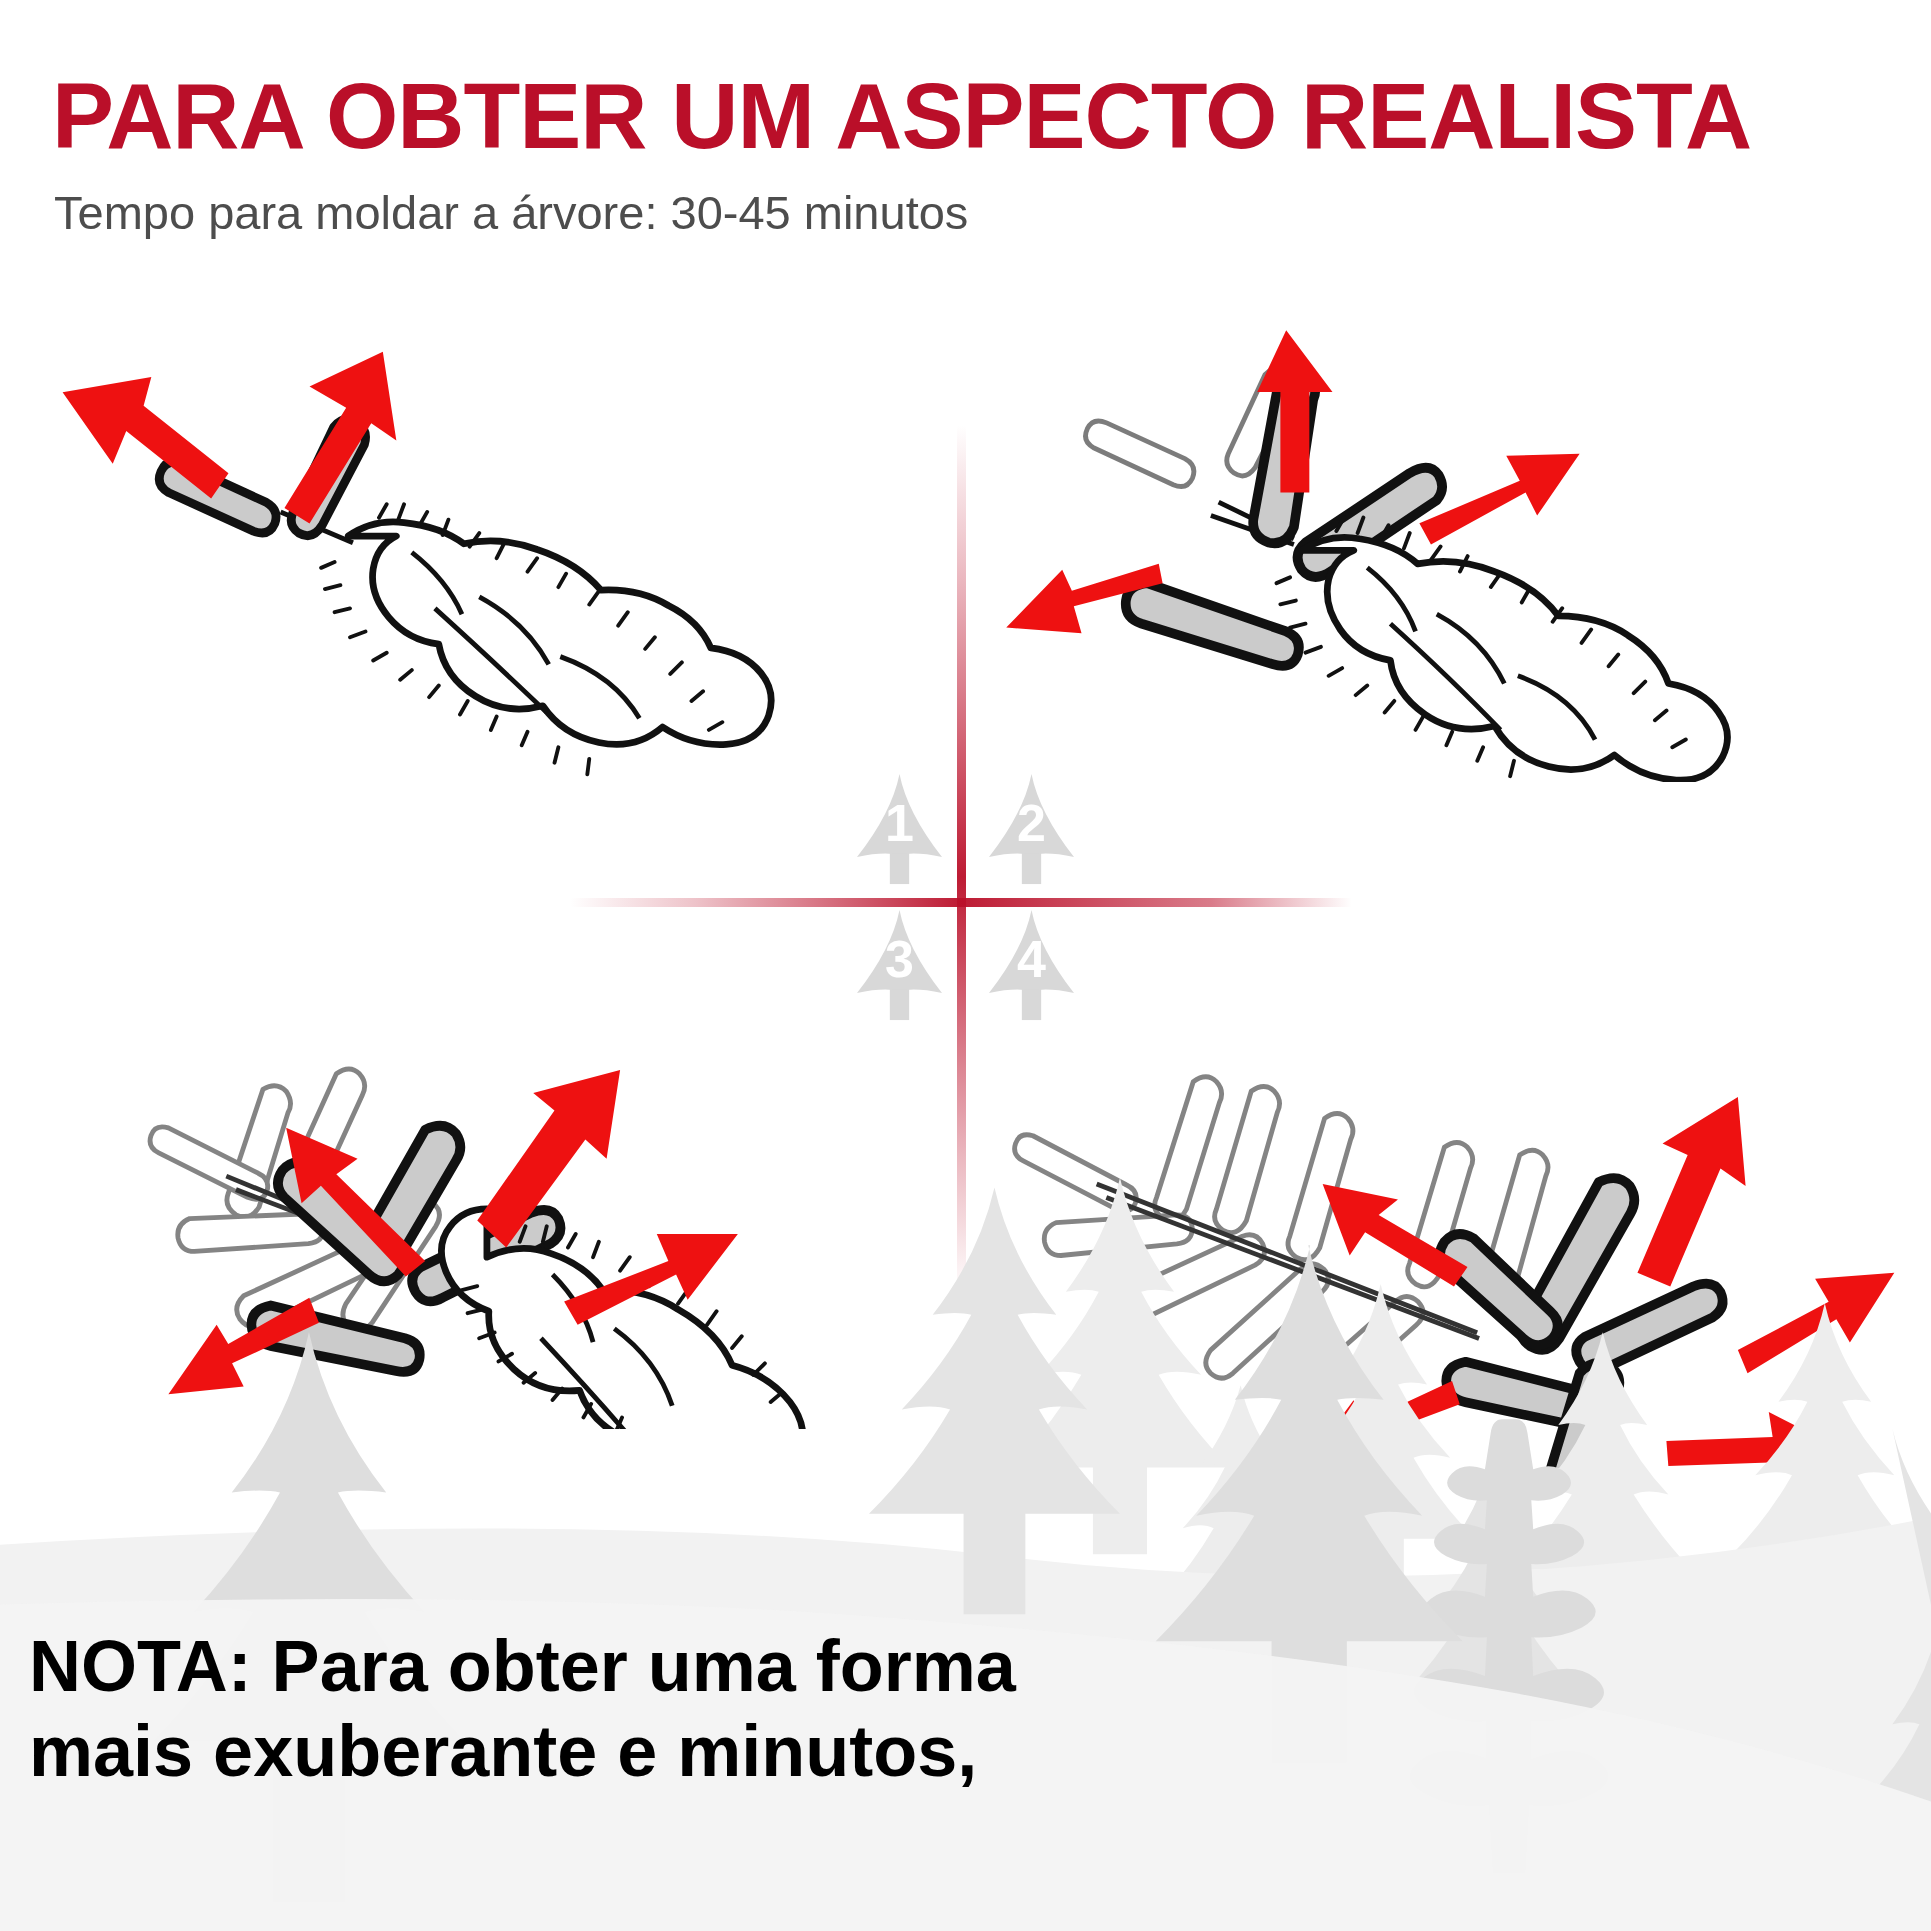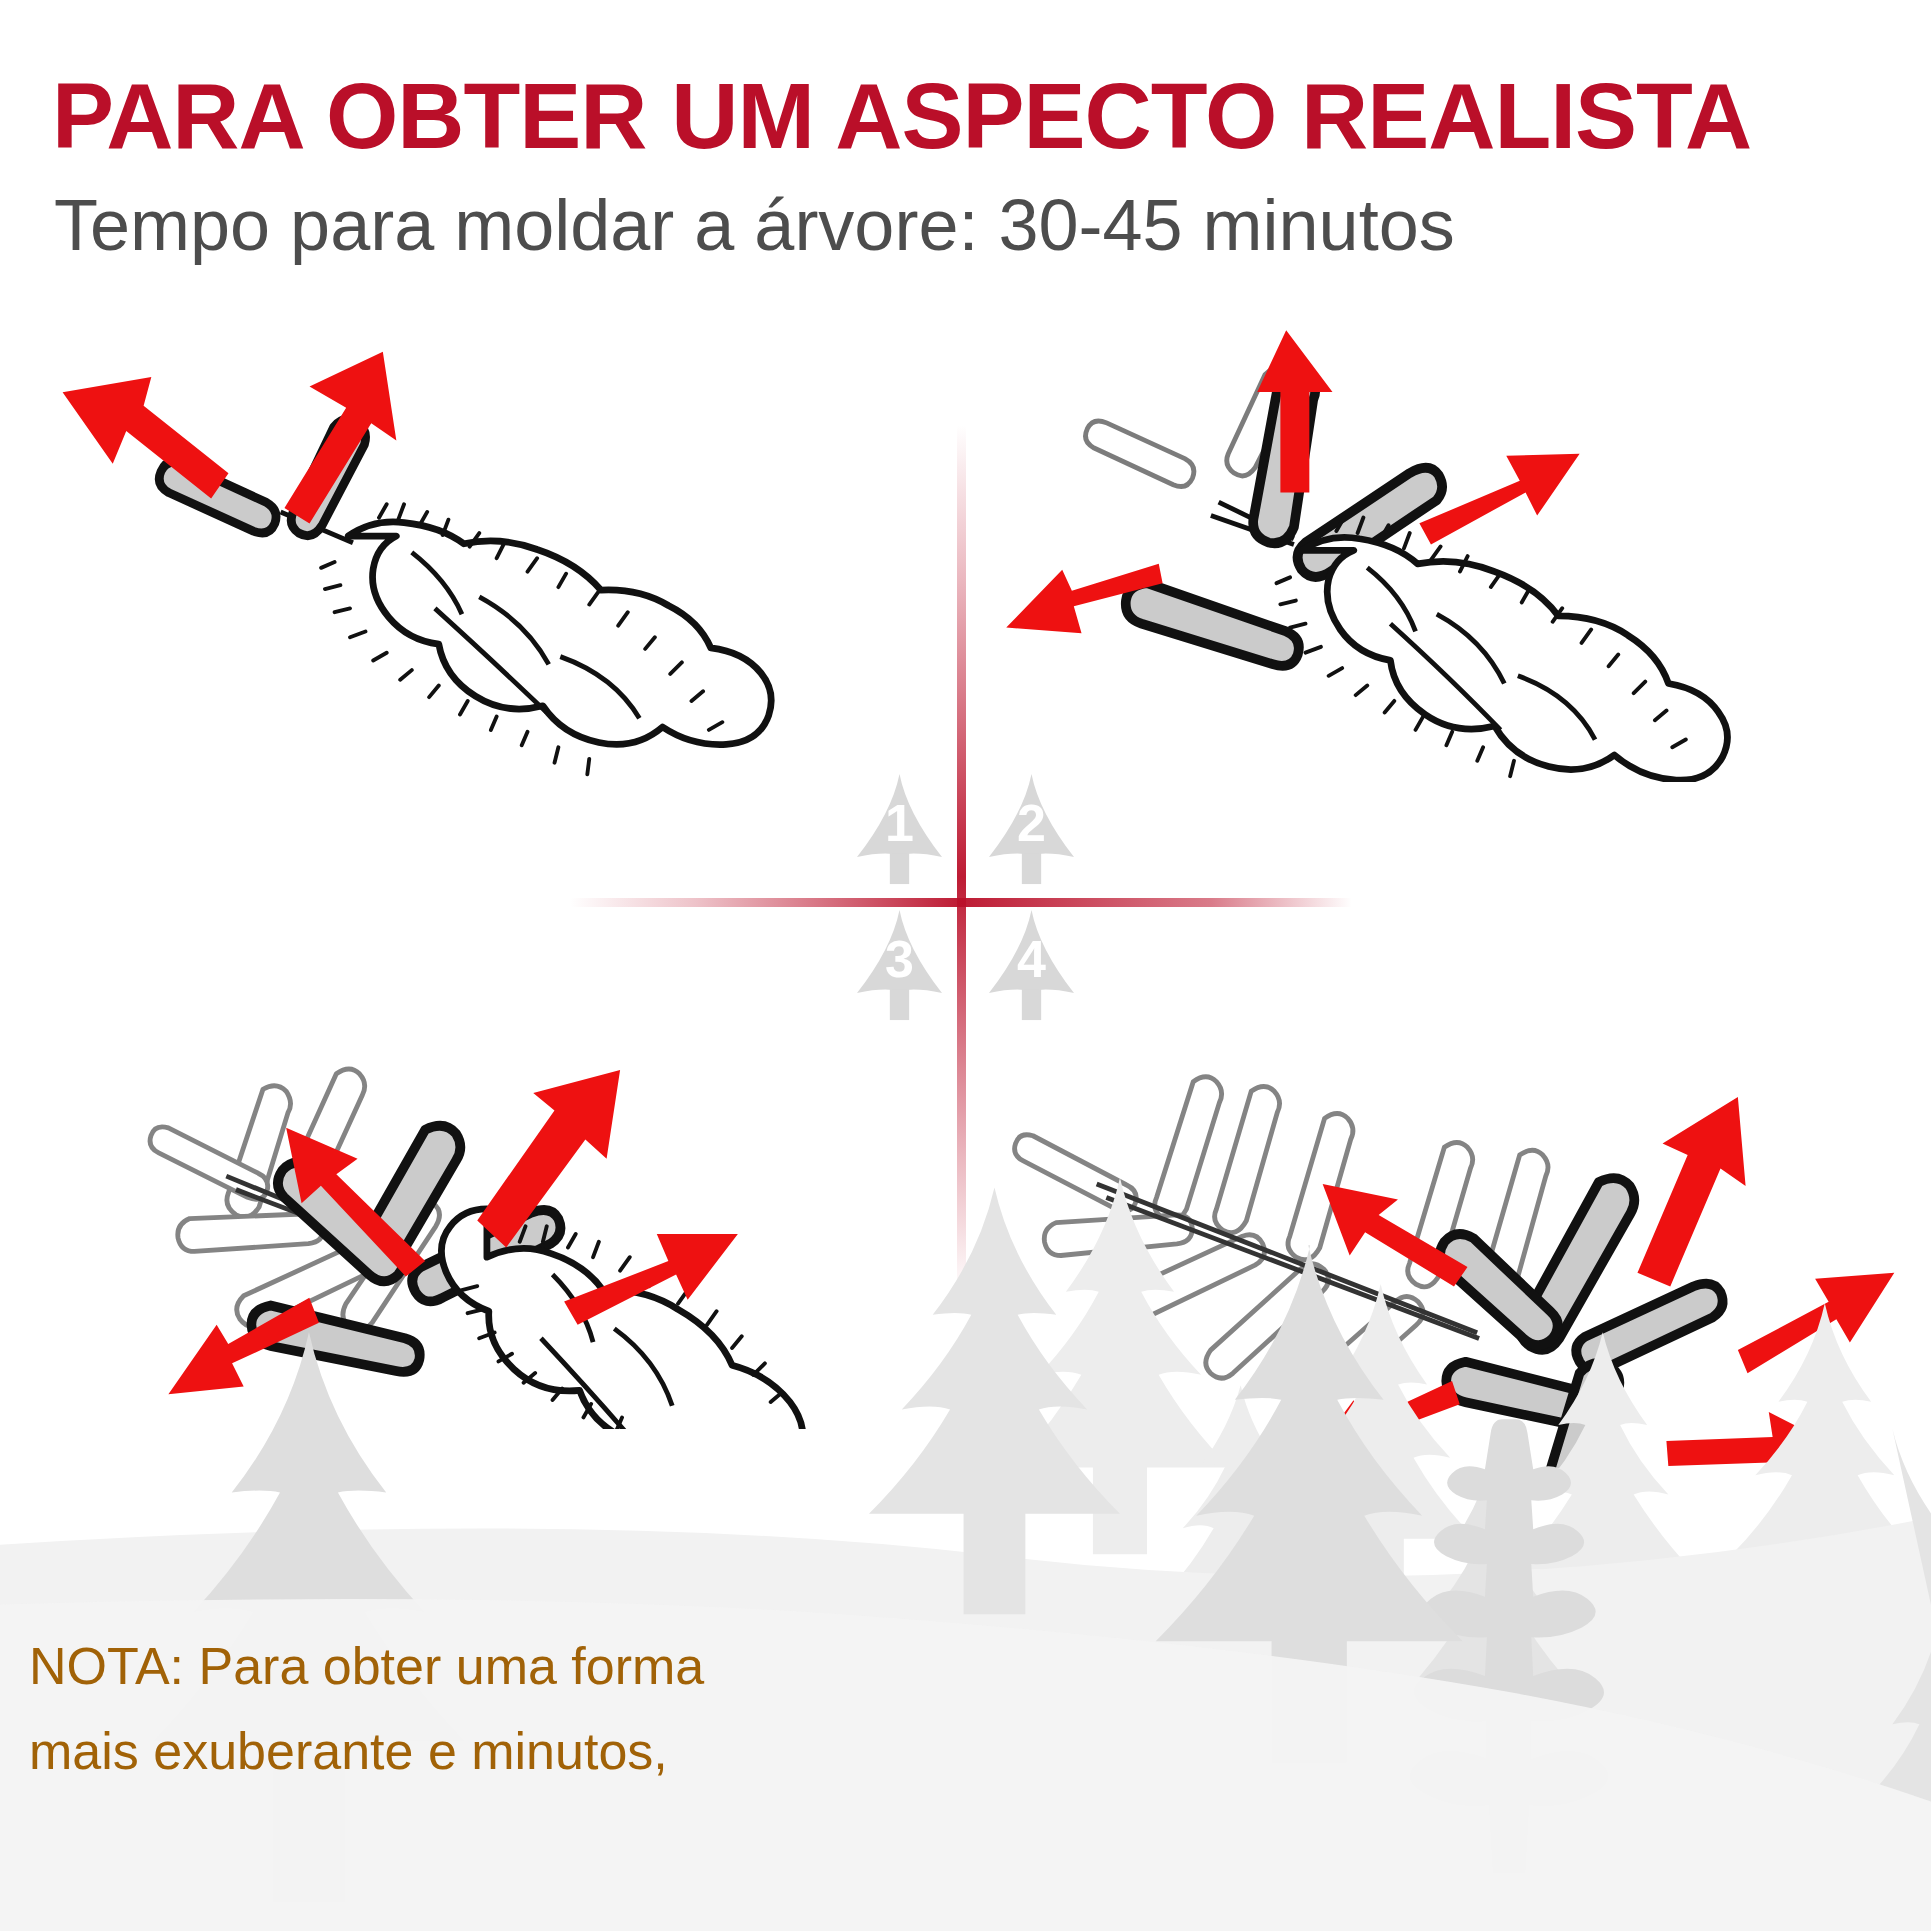"Tempo para moldar a árvore:" #page-subtitle { font-size: 72px -> 47px }
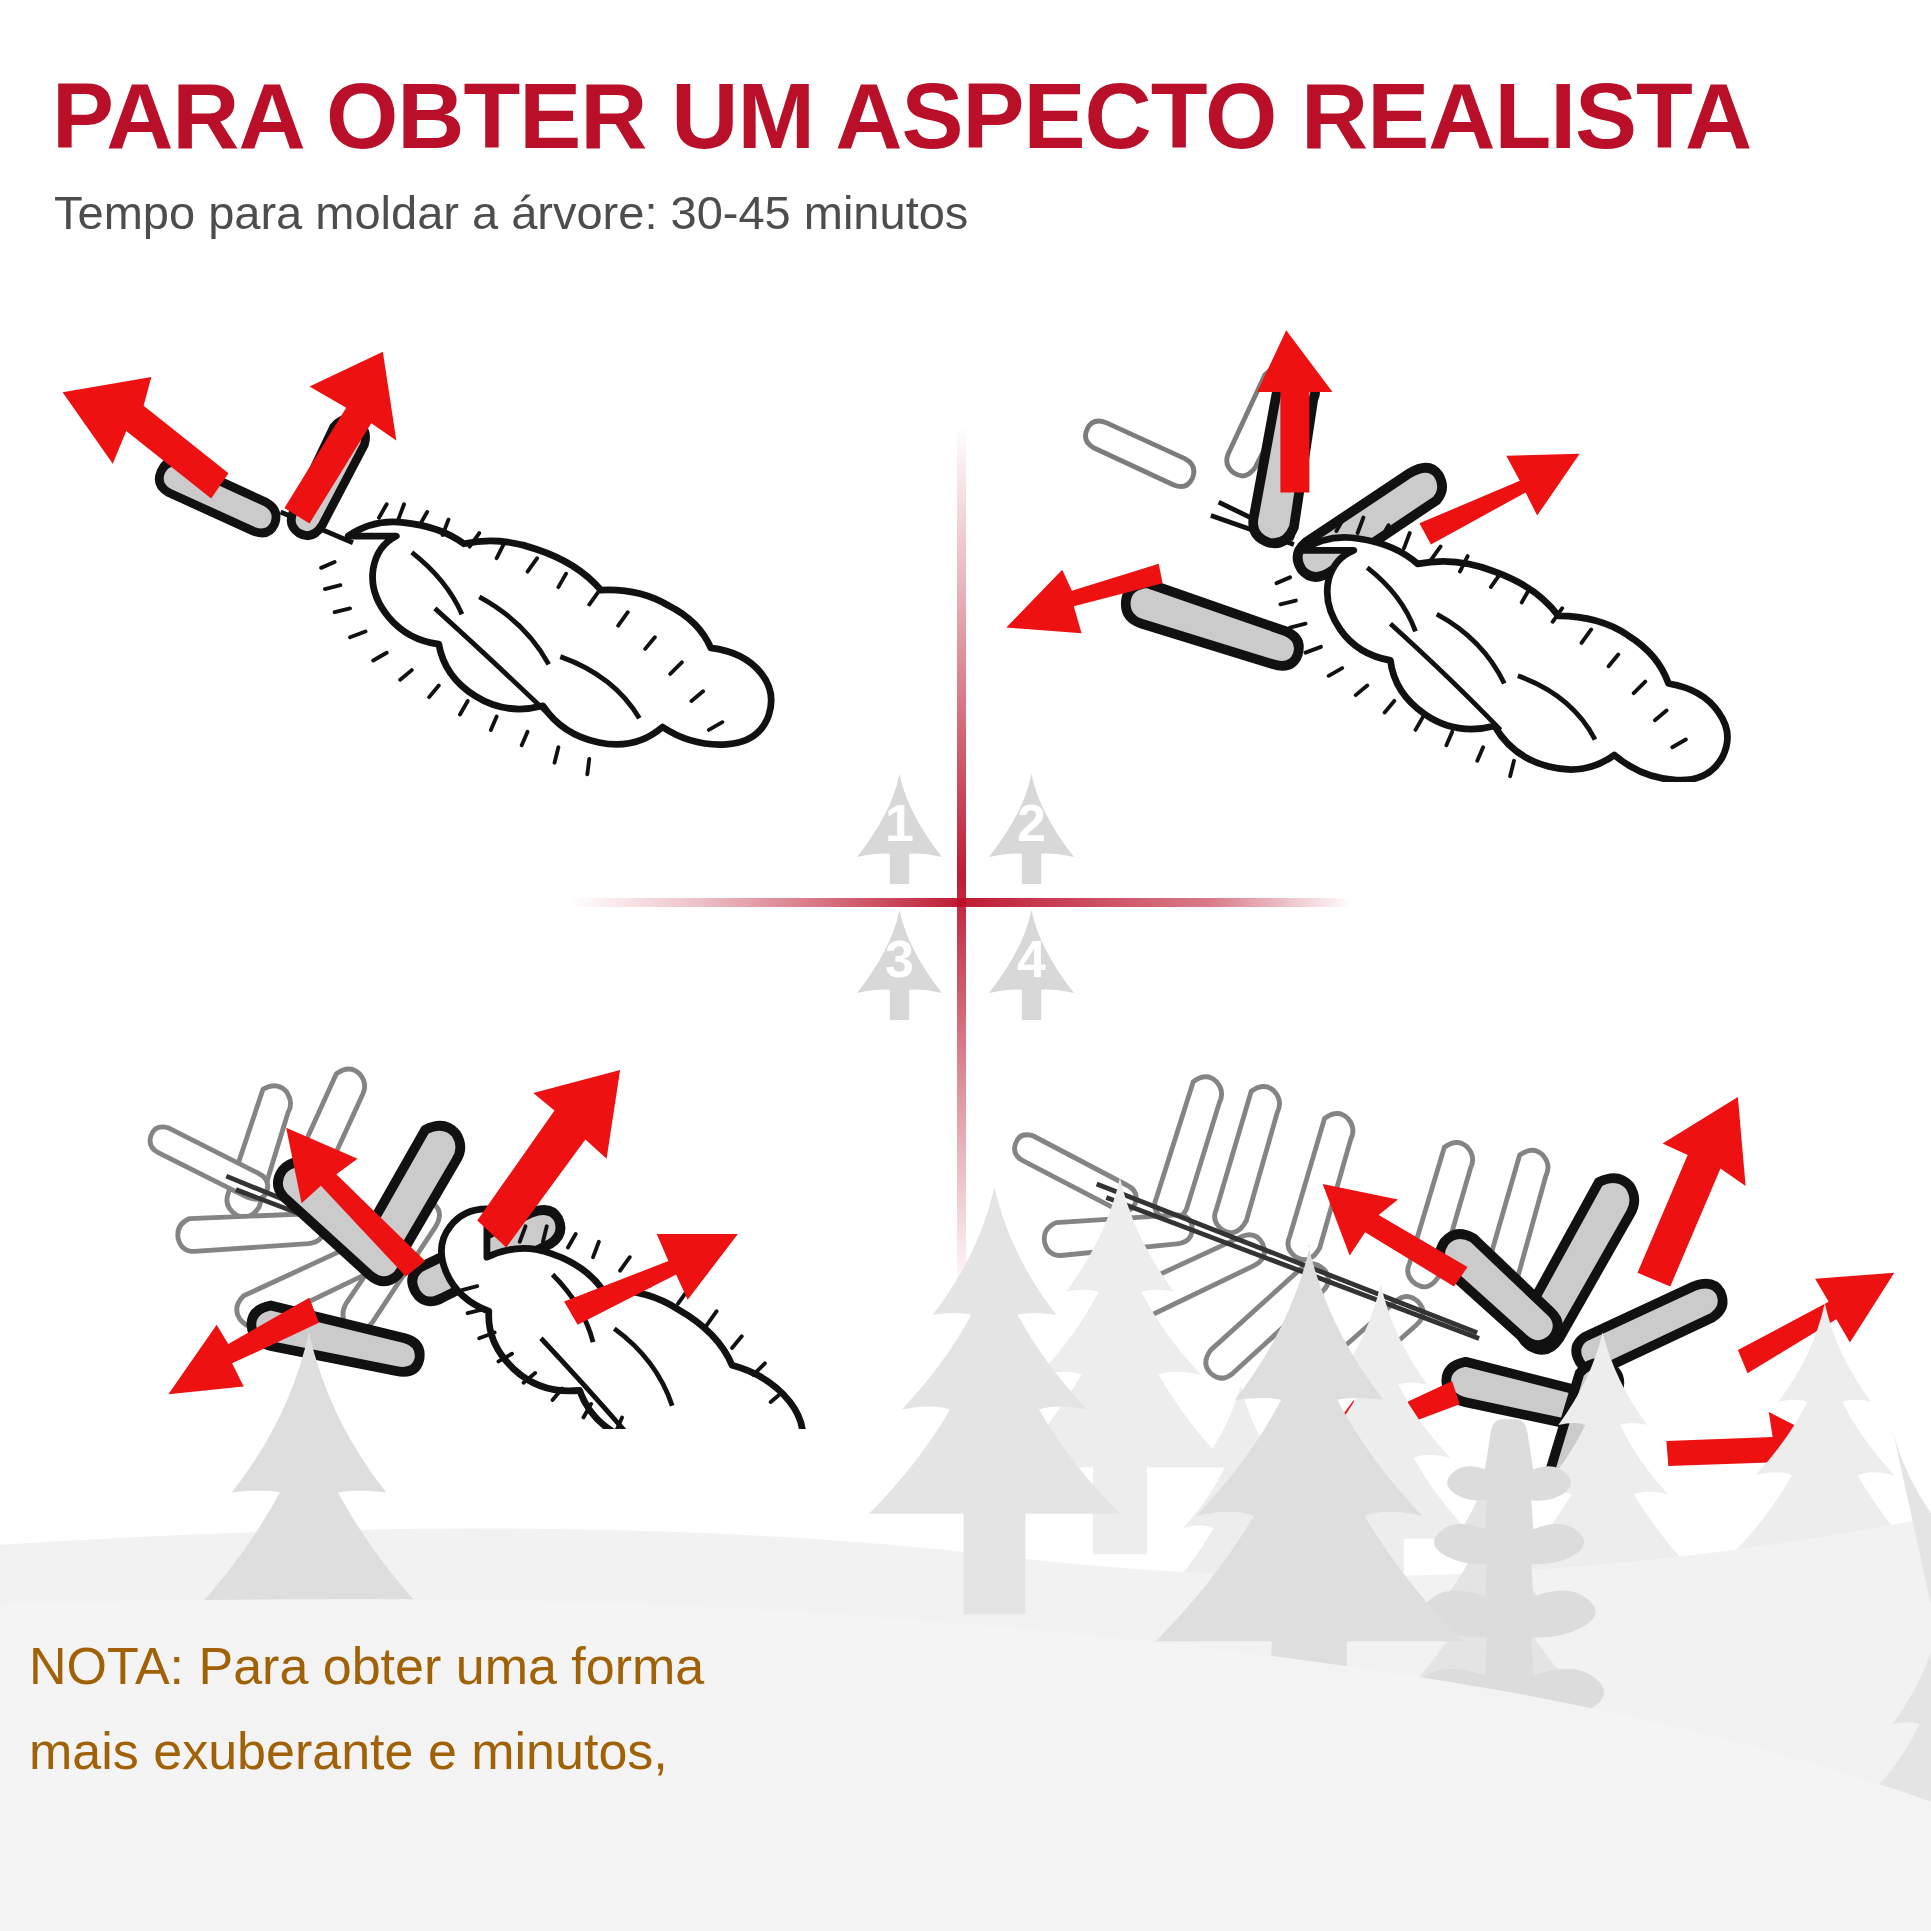"NOTA: Para obter uma forma" #note-text { color: #a16207 -> #000000; font-size: 52px -> 72px; font-weight: 400 -> 700 }
